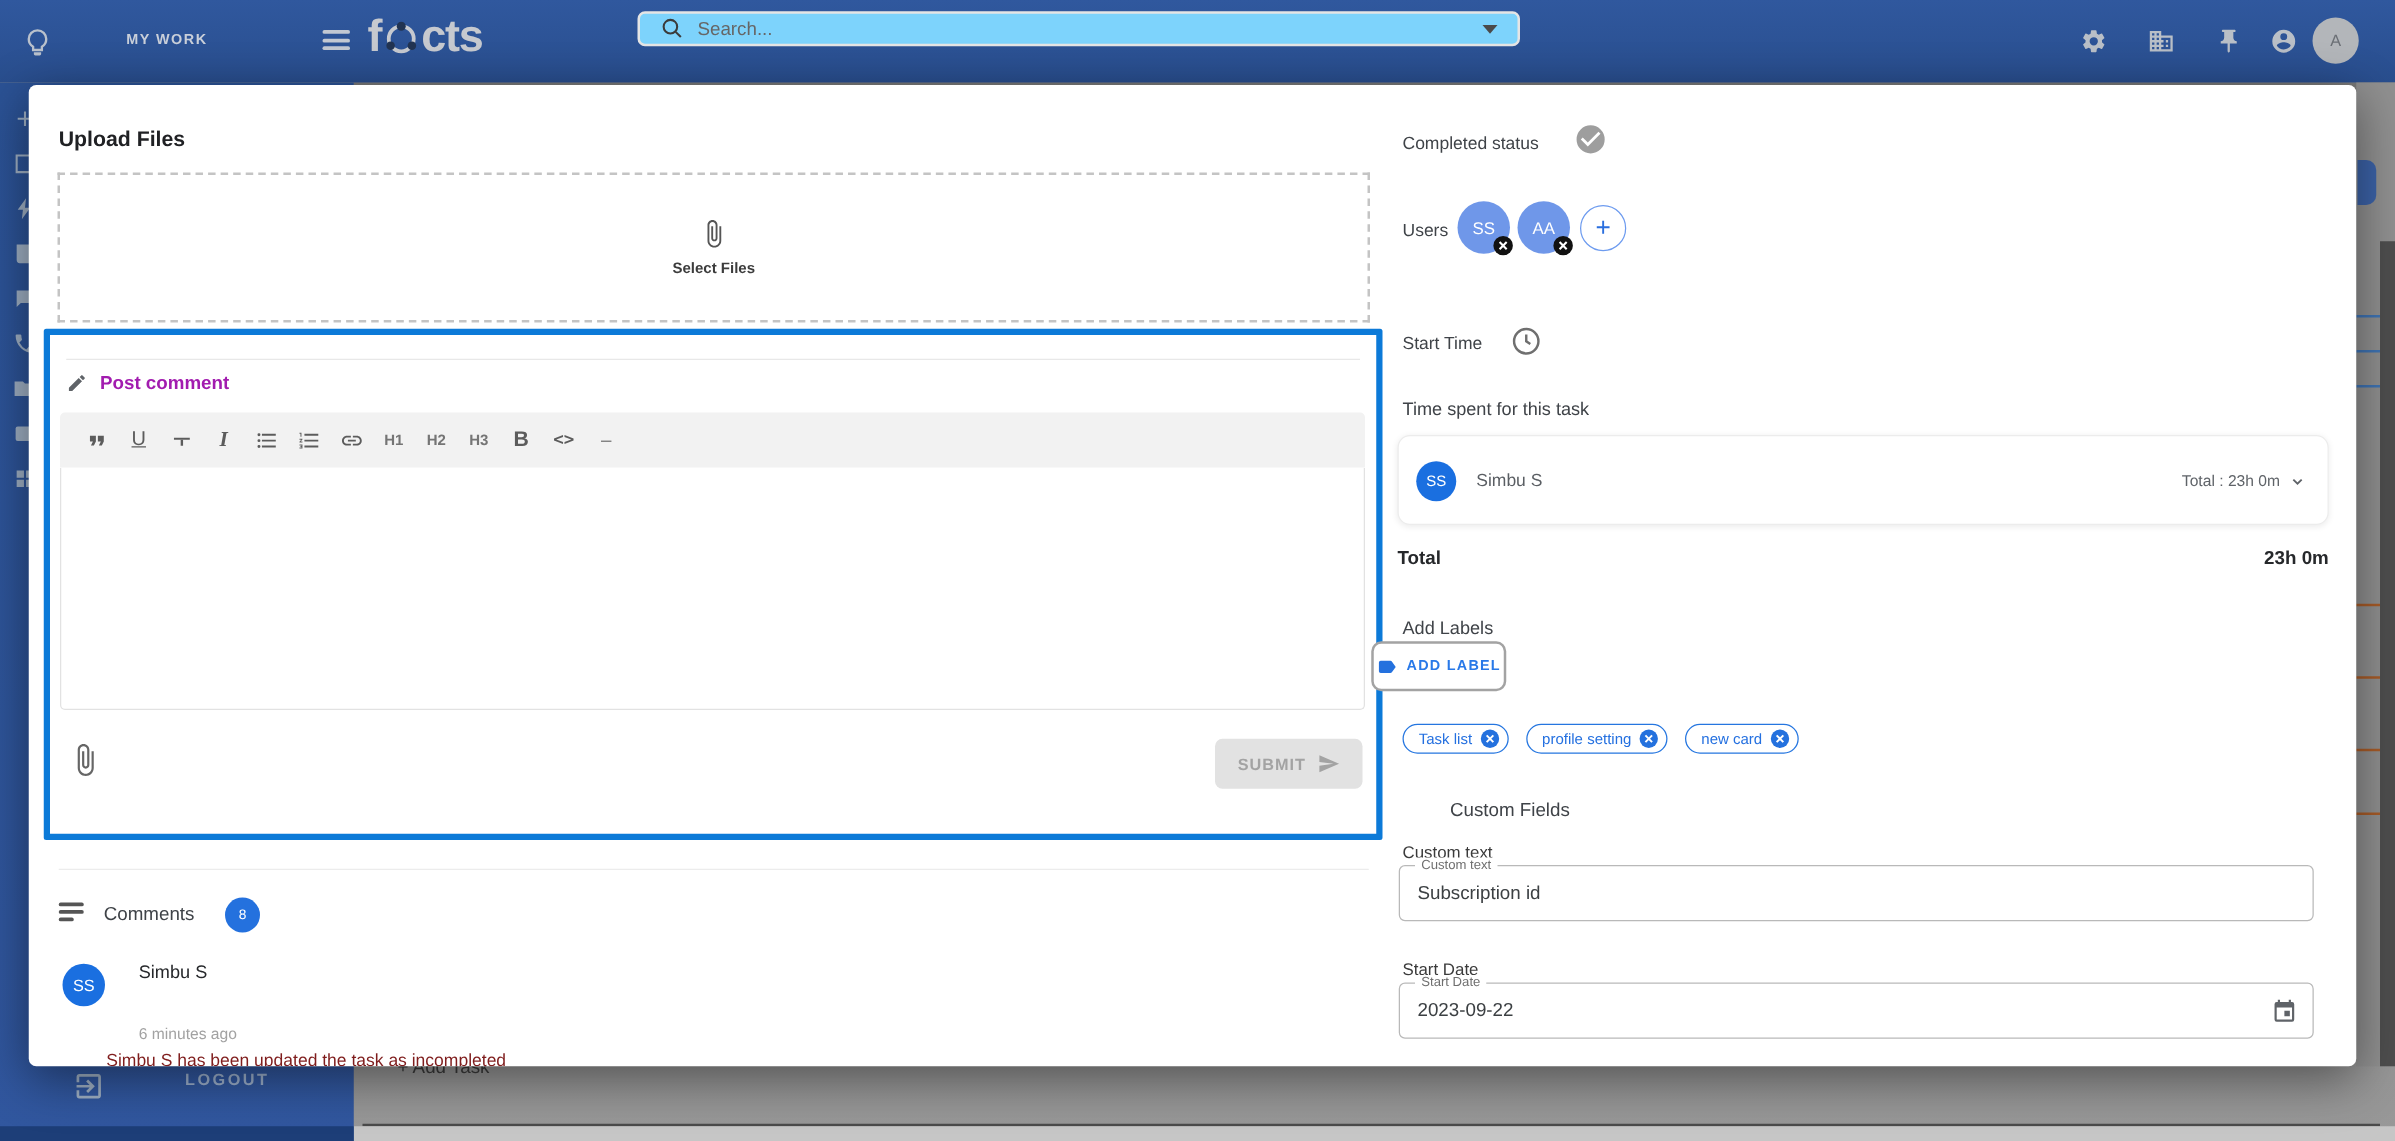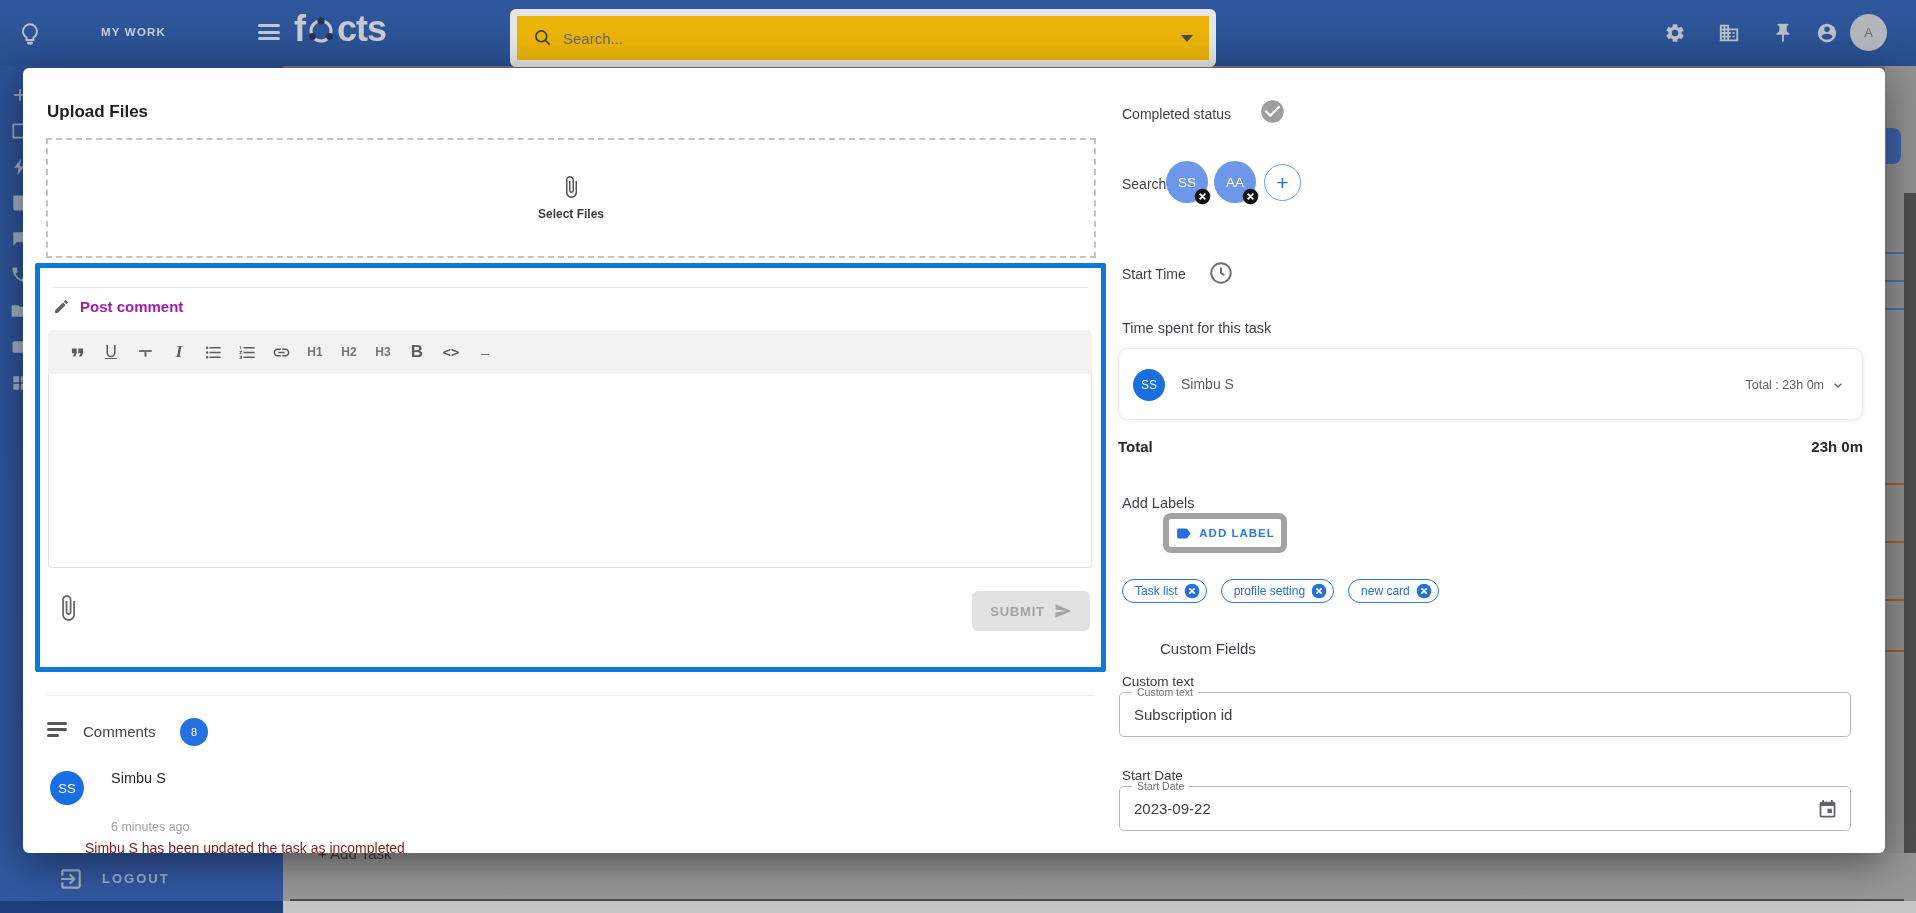"Search..." .searchbar { background: #eab308 -> #7dd3fc; border: 7px solid #e5e5e5 -> 2px solid #e5e5e5; height: 58px -> 28px }
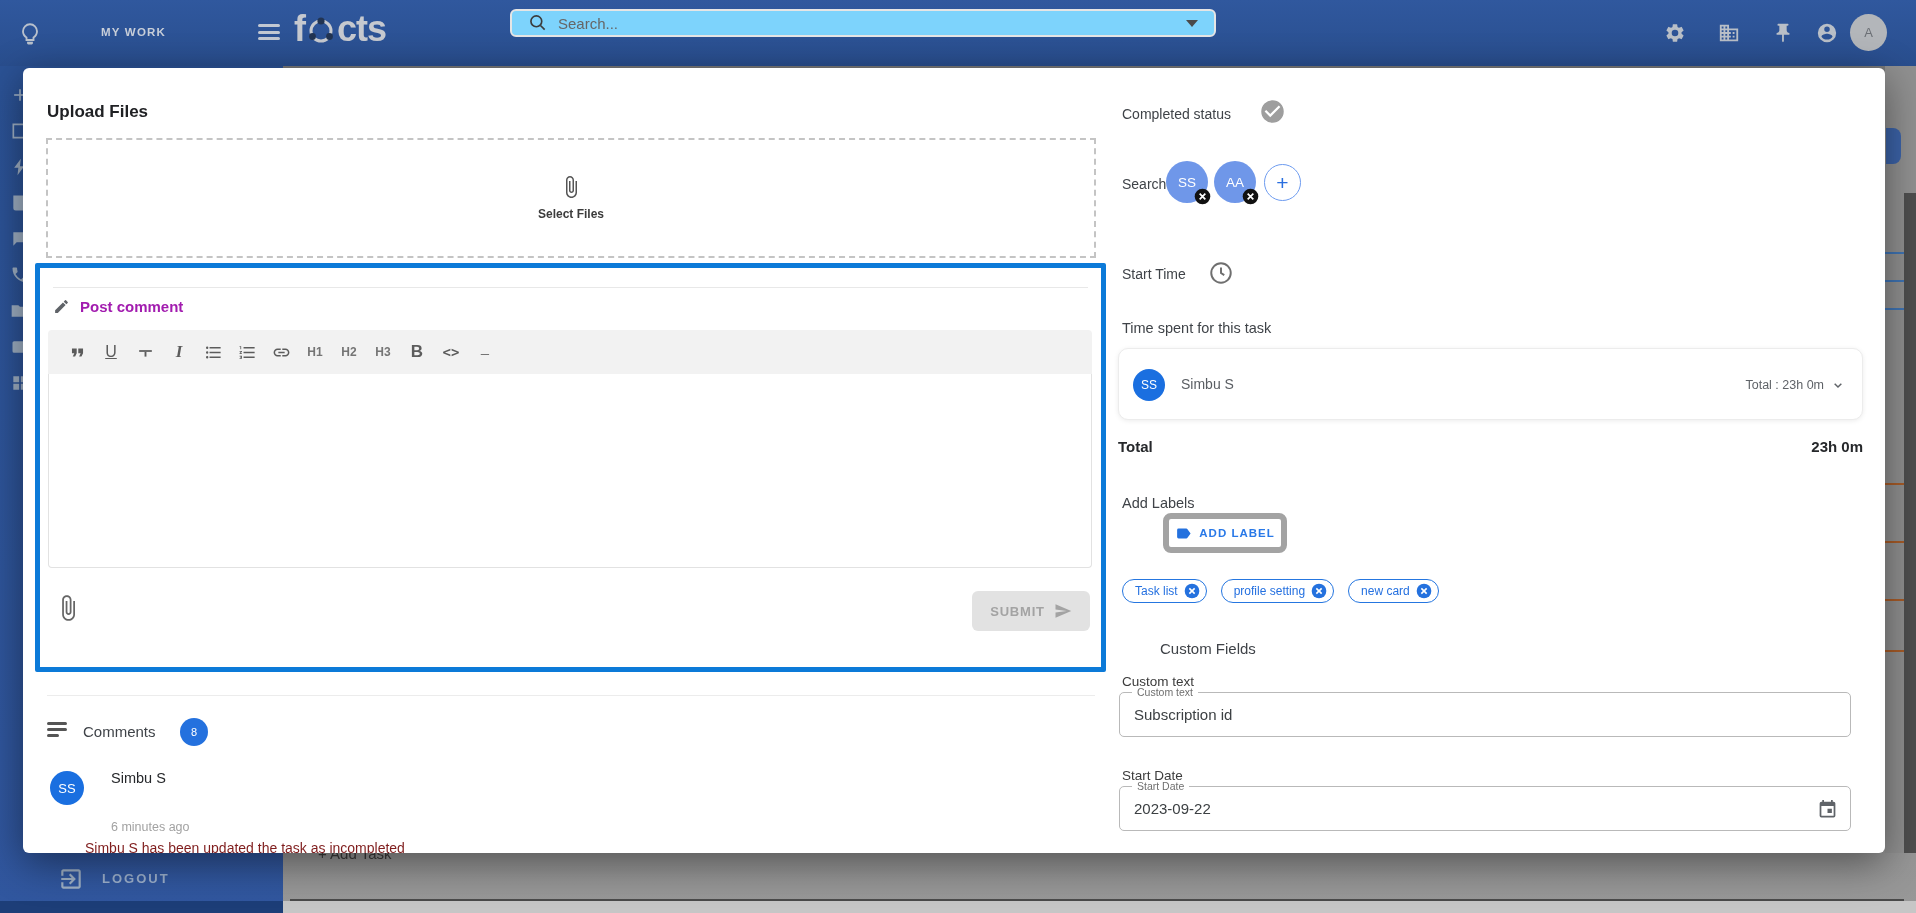"Search" div.abs { text: Search -> Users }
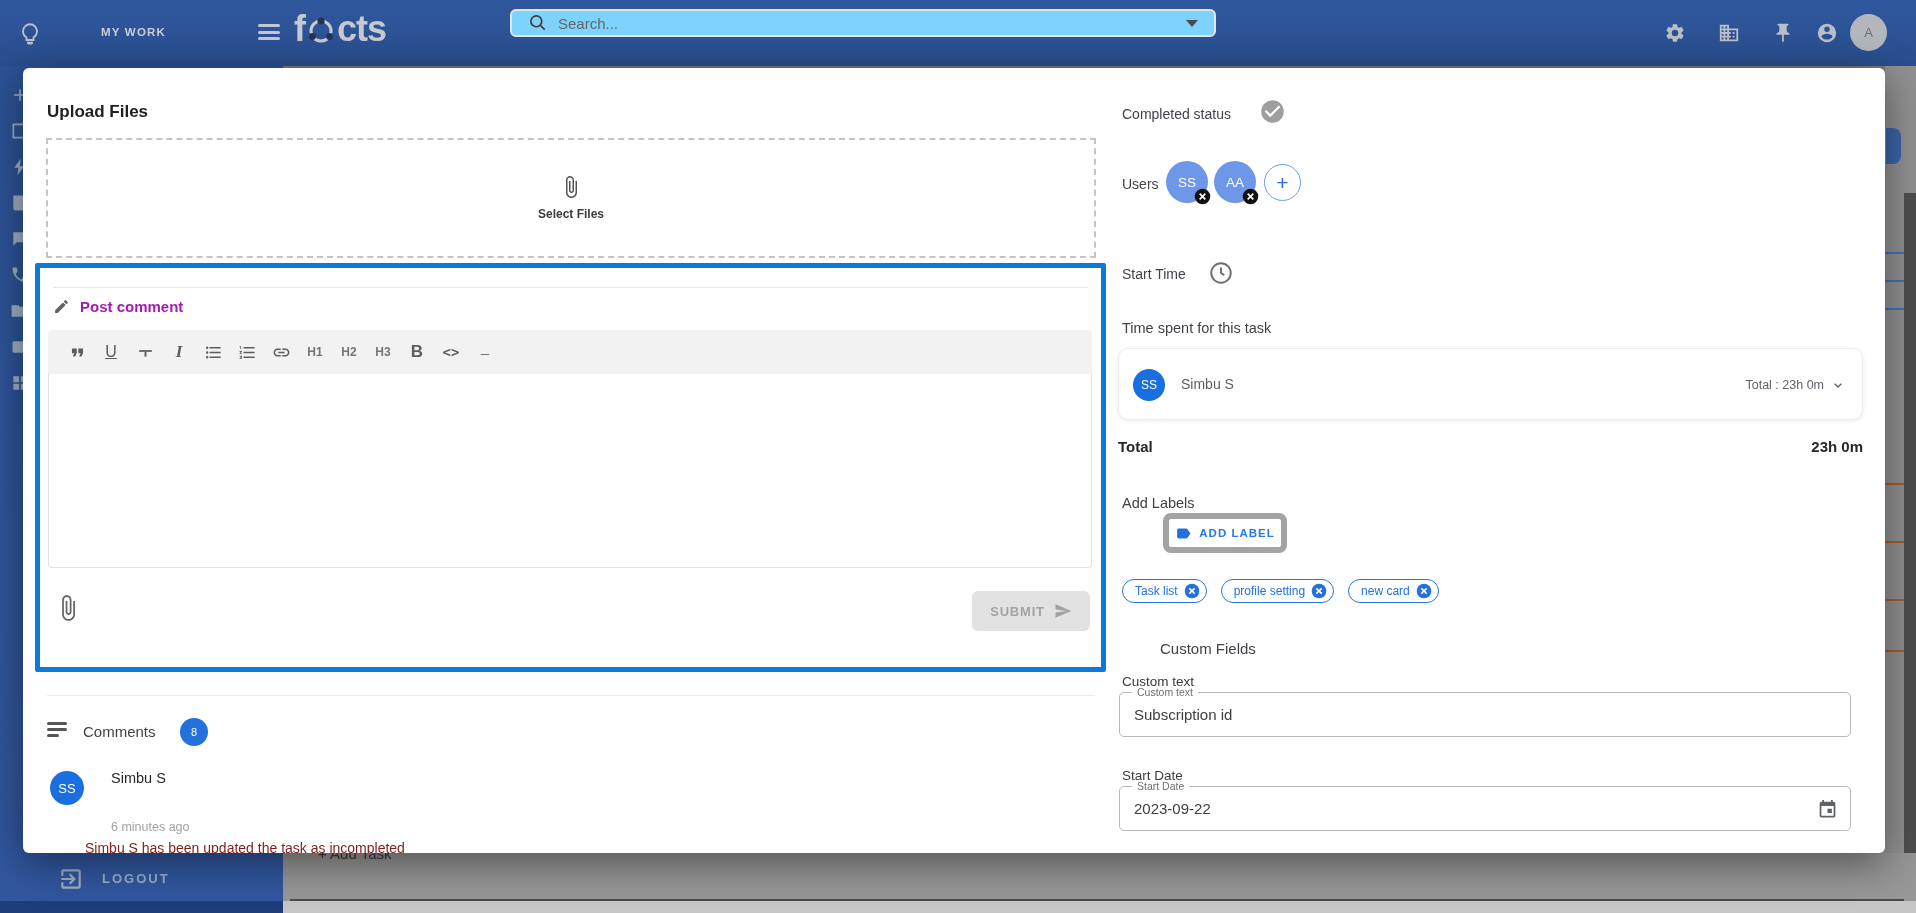"ADD LABEL" .addlabel-btn { border: 6px solid #a3a3a3 -> 2px solid #a3a3a3; left: 1140px -> 1074px; width: 124px -> 108px }
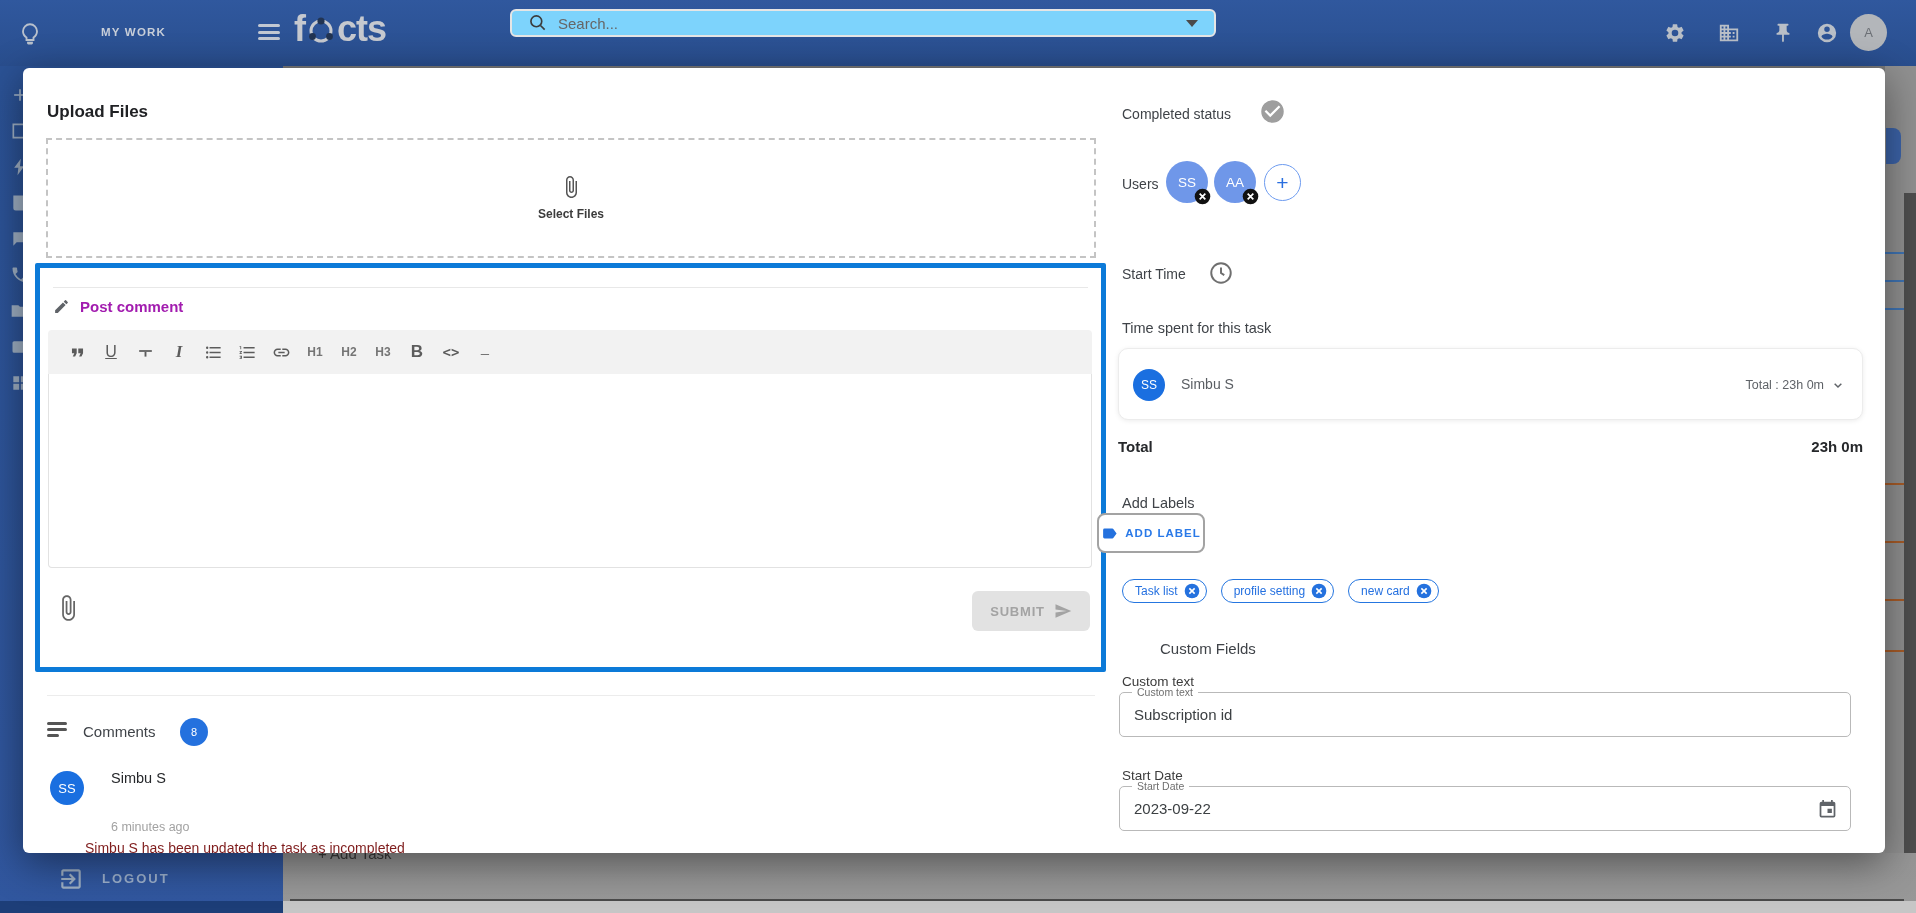"LOGOUT" .logout-row { align-items: center -> flex-start; gap: none -> 46px }
